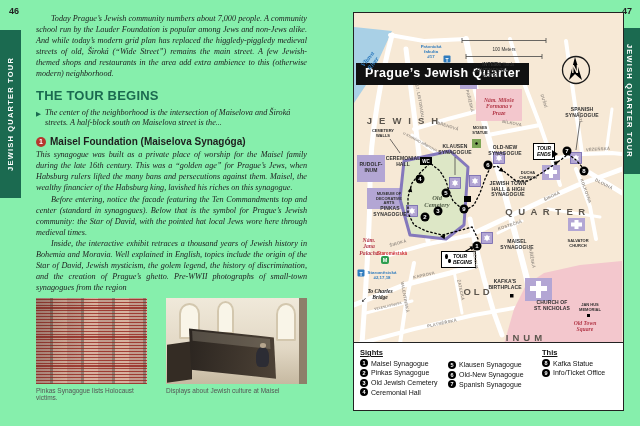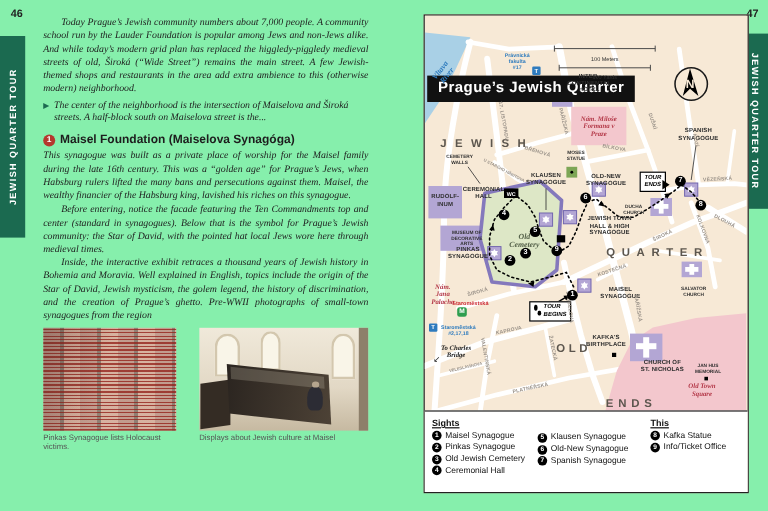"THE TOUR BEGINS" h2 { html: none -> <h2>THE TOUR BEGINS</h2> }
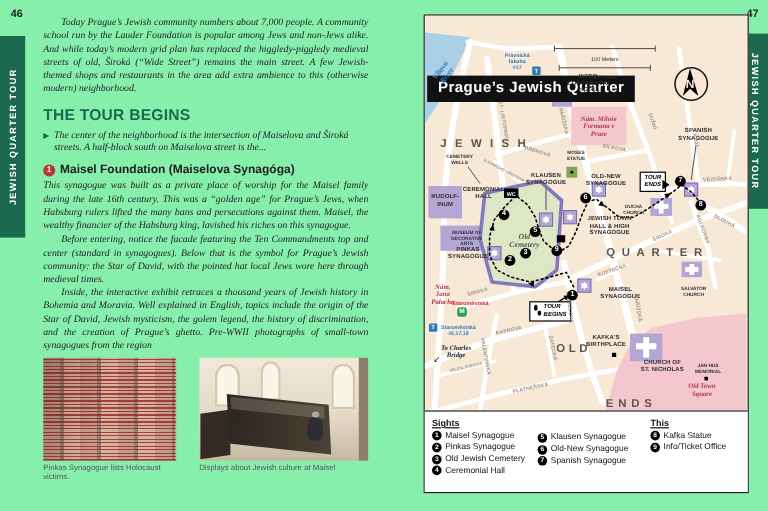"ENDS" div.mlabel { text: ENDS -> INUM }
